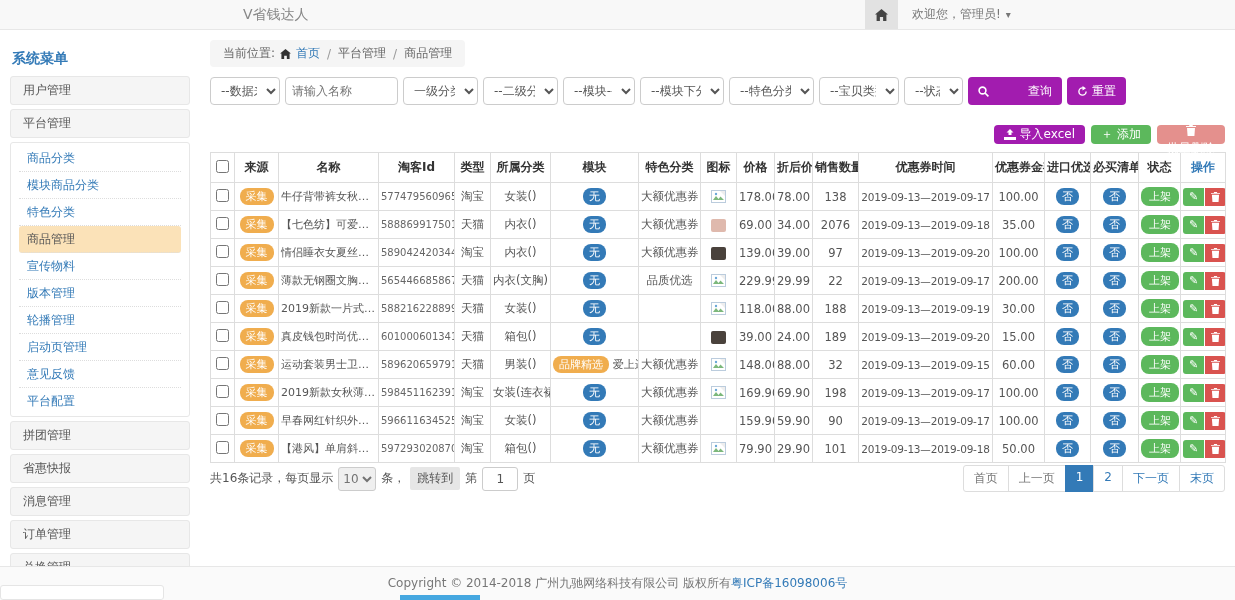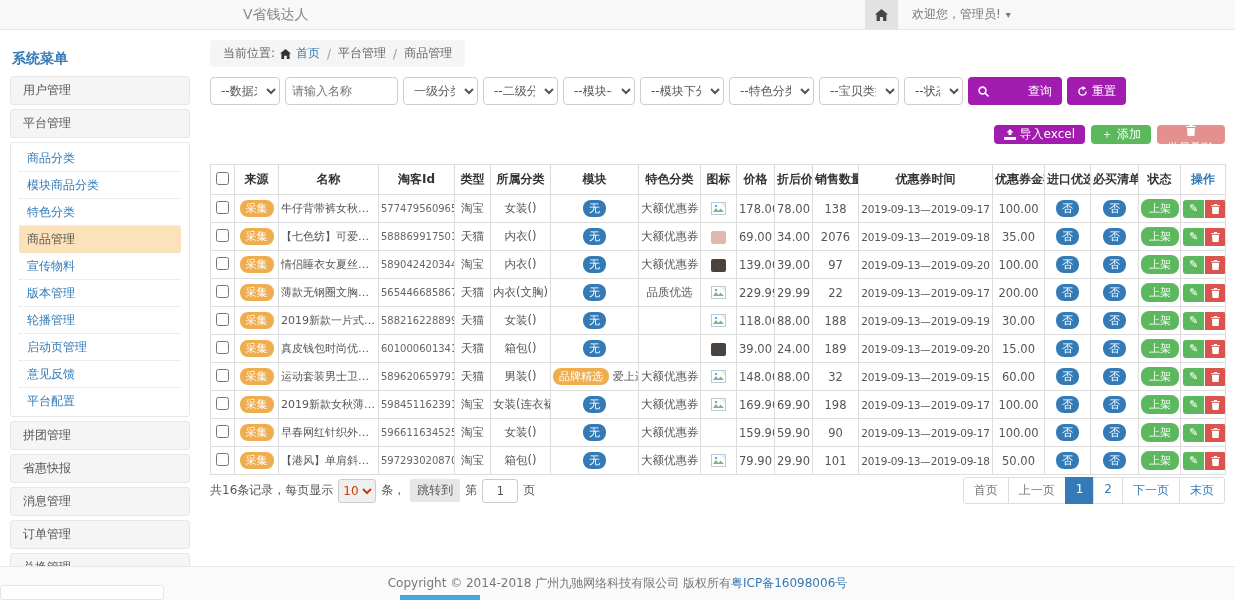"来源" table { margin-top: 20px -> 8px }
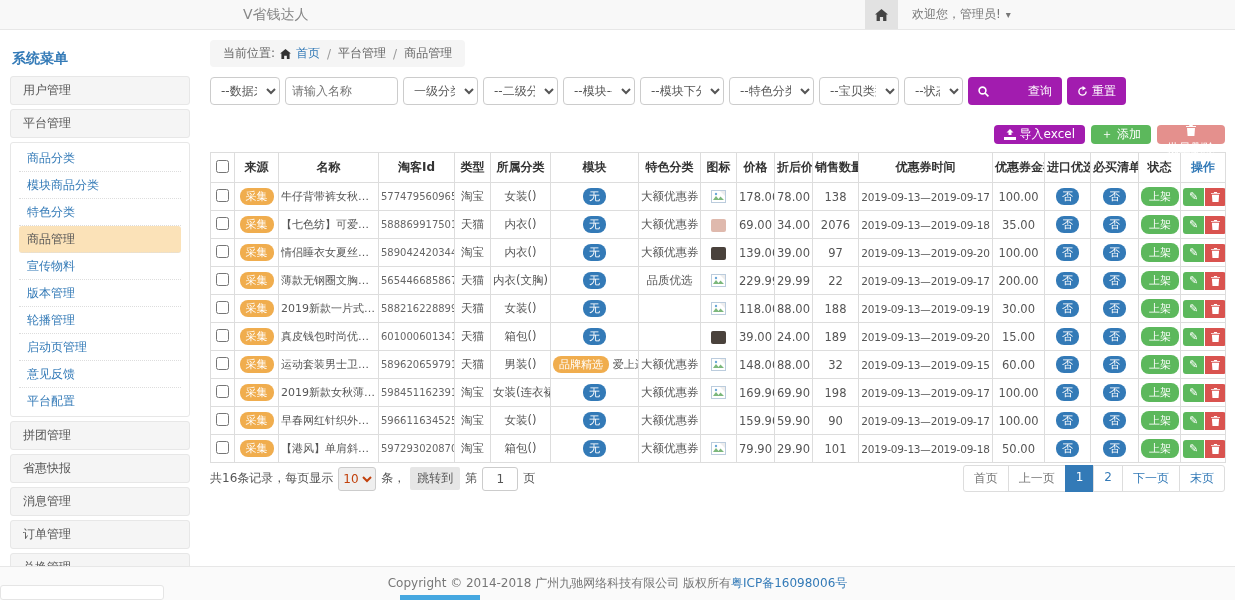"10" .pager-left select { color: #c2410c -> #737373 }
